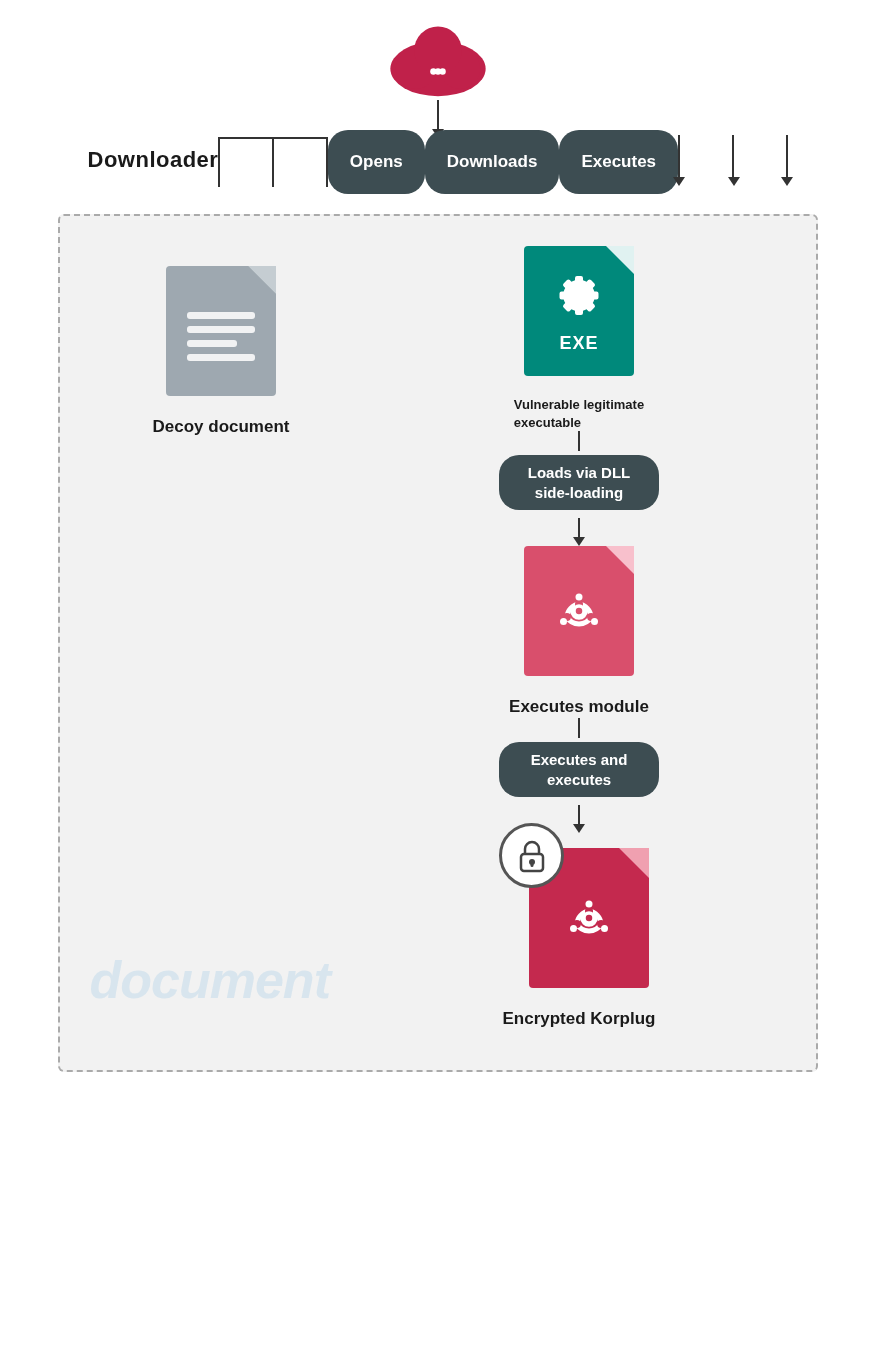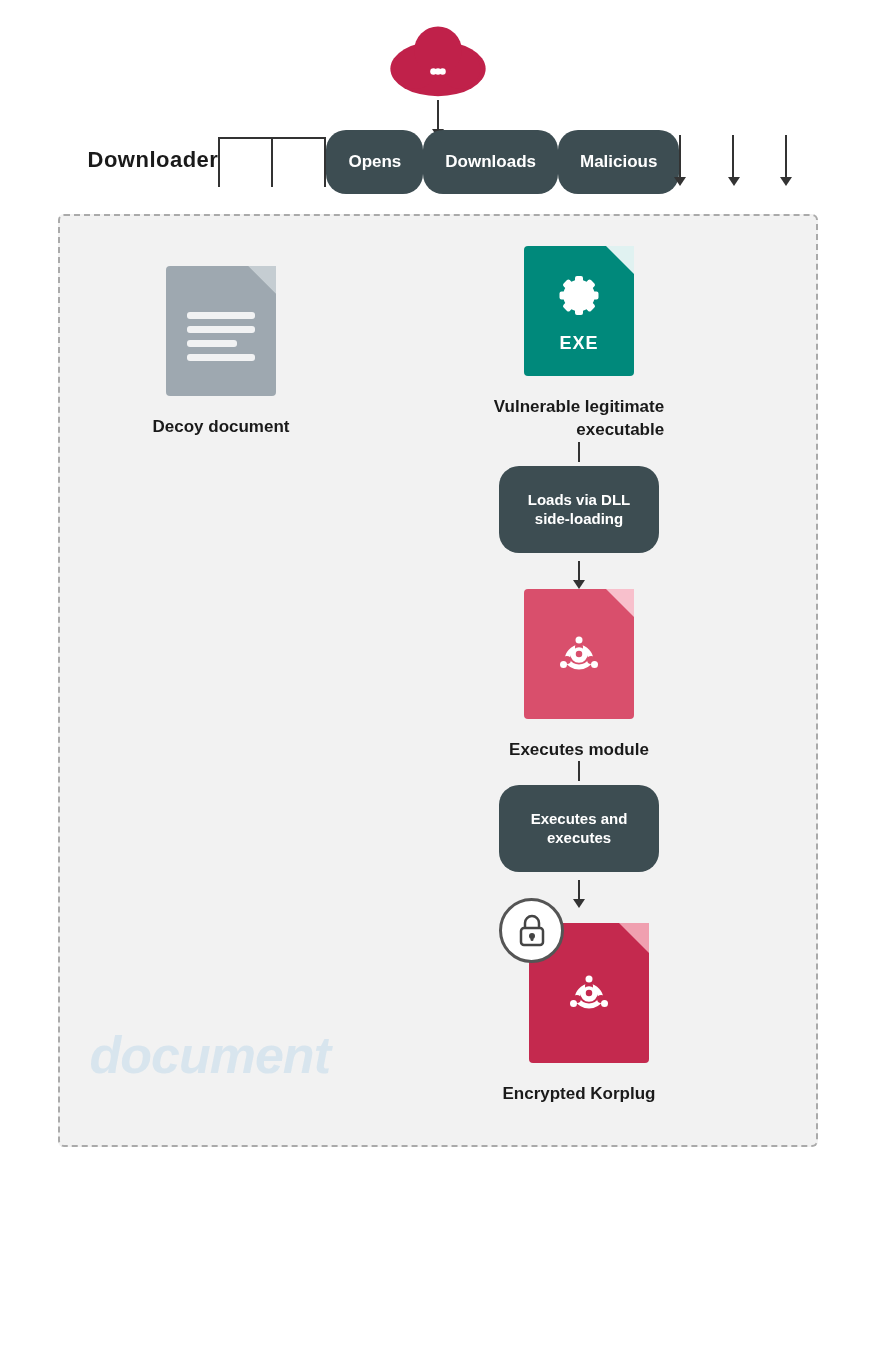"Malicious" div.pill { text: Malicious -> Executes }
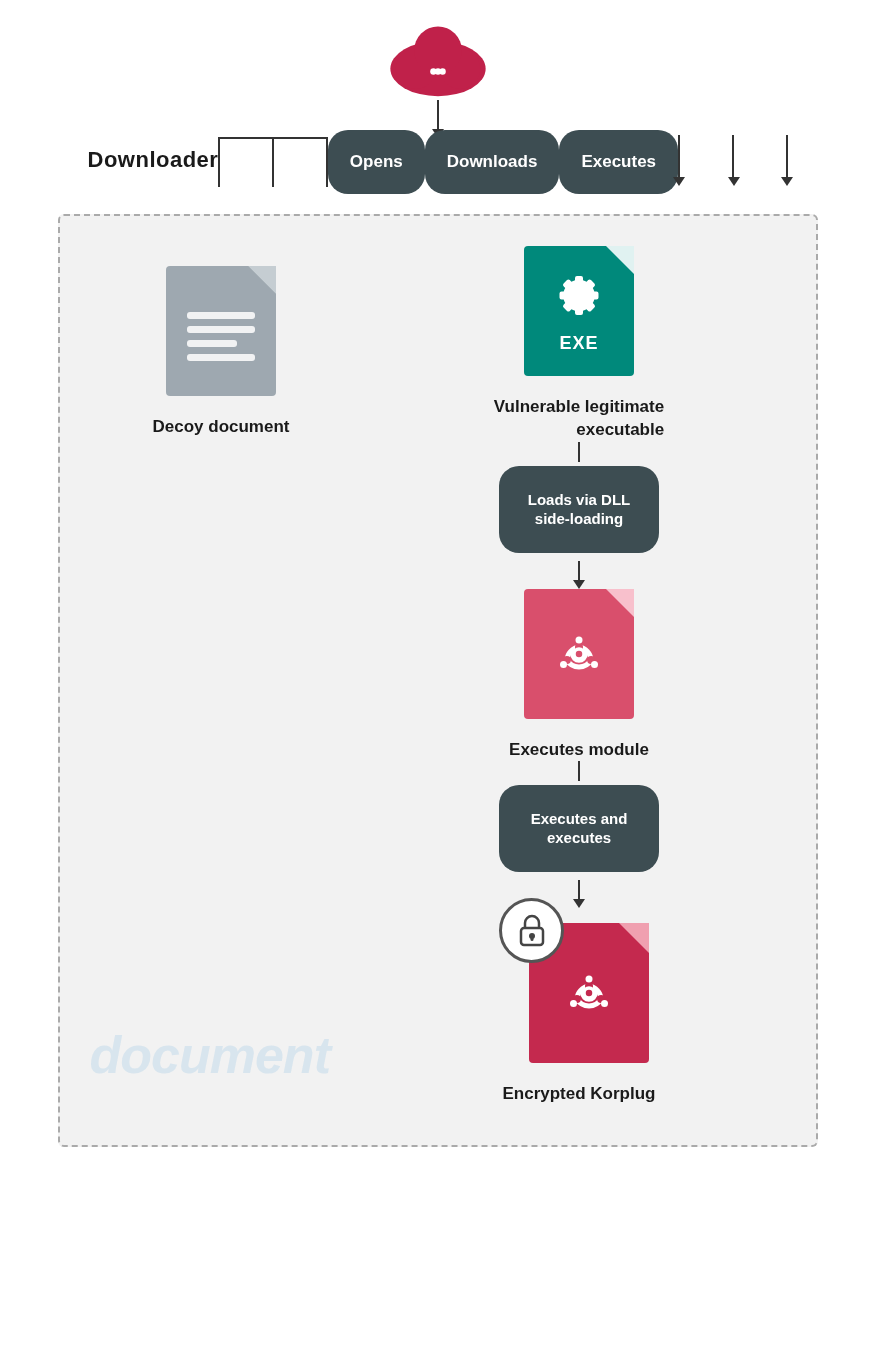"Vulnerable legitimate" div.icon-label { font-size: 17px -> 13px; text-align: right -> left }
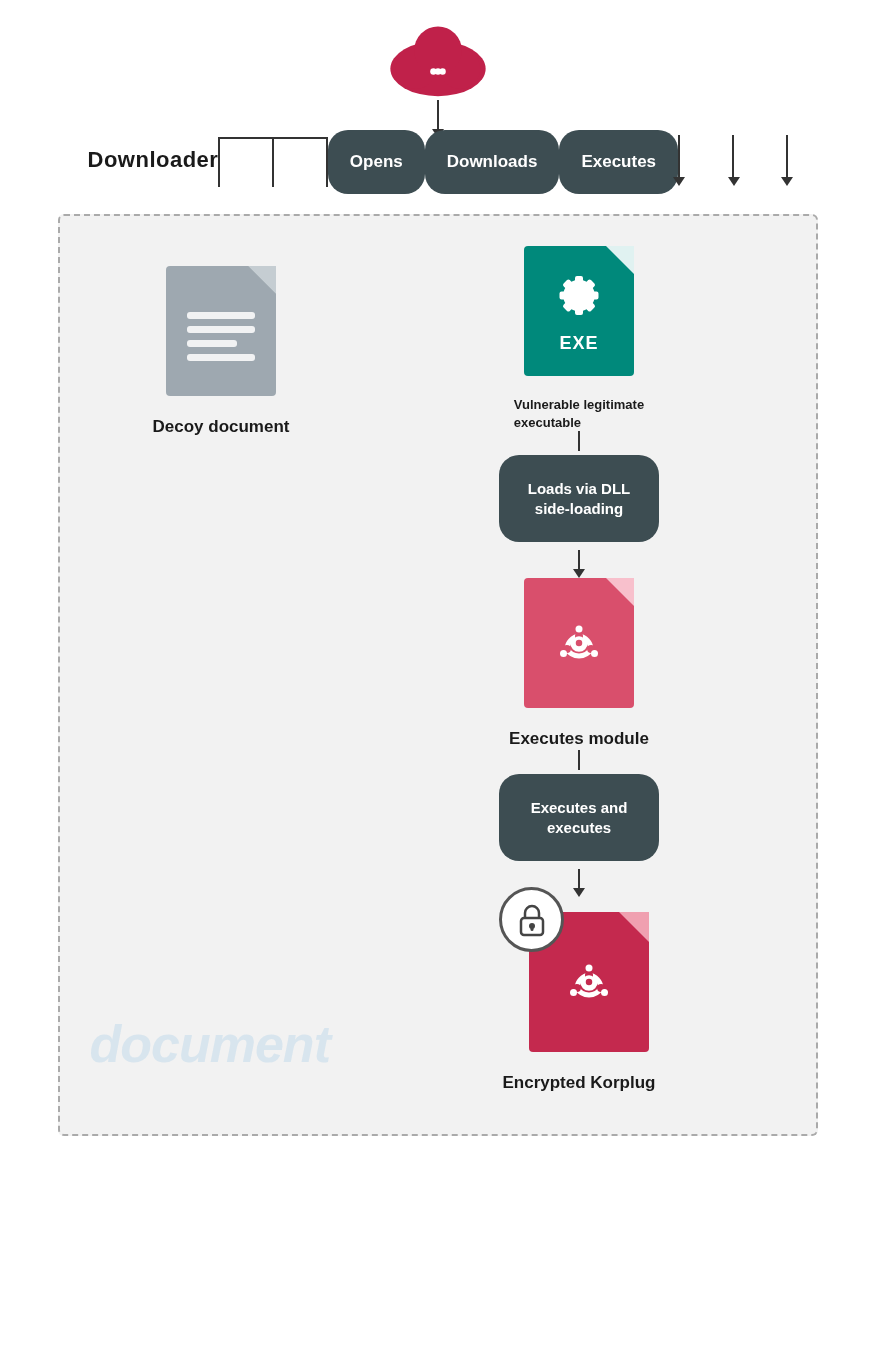"Loads via DLL side-loading" .action-pill { padding: 24px 18px -> 8px 18px }
